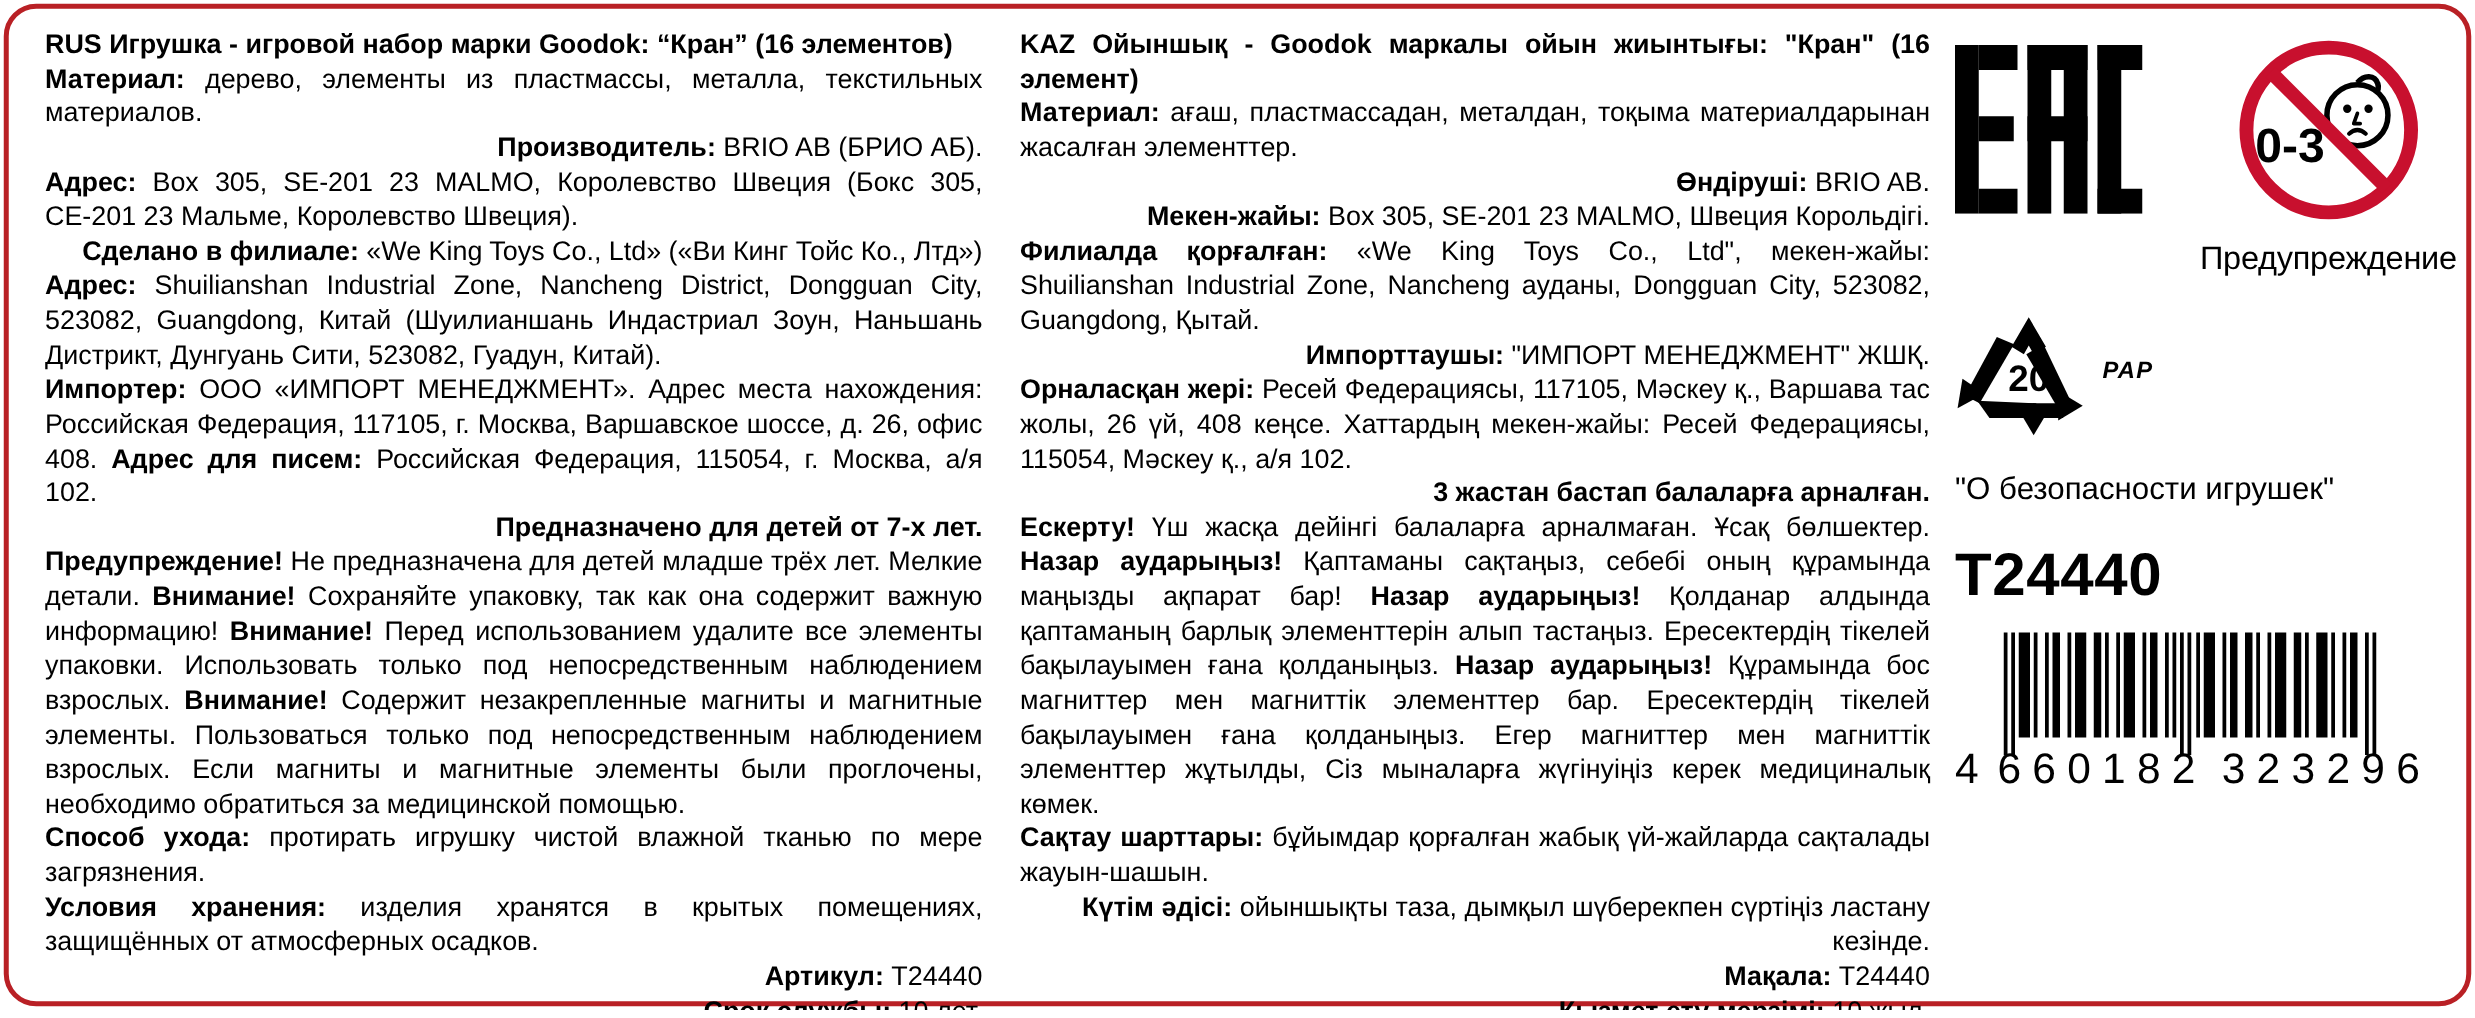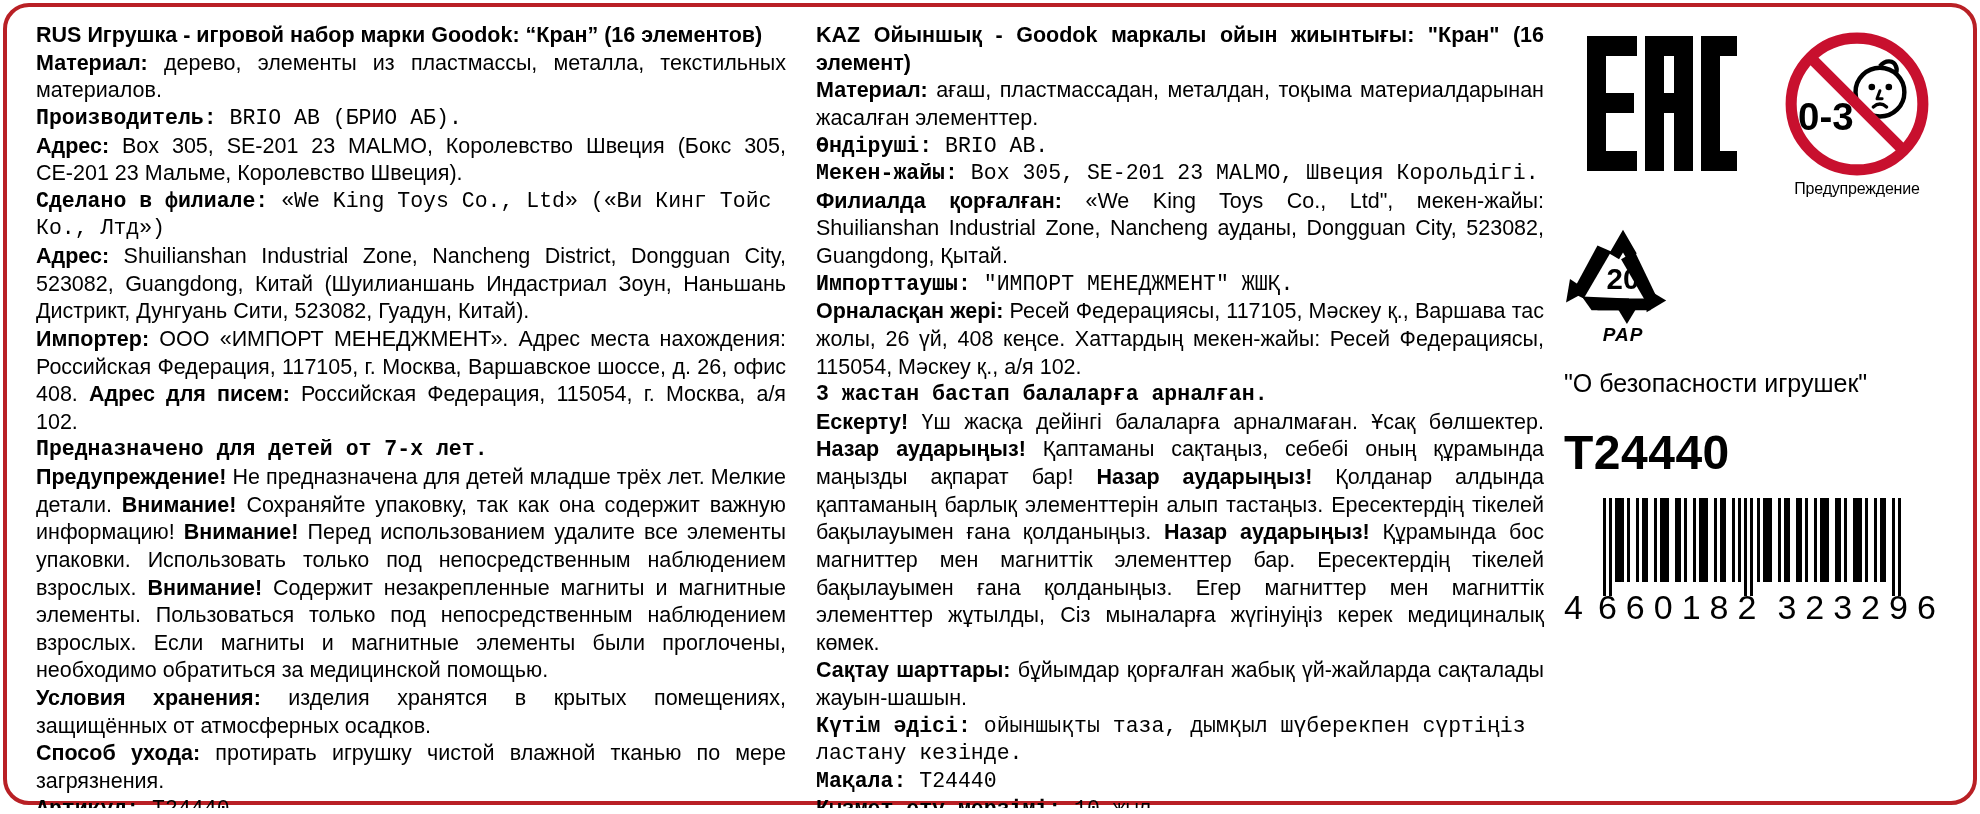"Производитель: BRIO AB (БРИО АБ)." .col-text p.nojust { font-family: Liberation Mono, monospace -> none; text-align: left -> right }
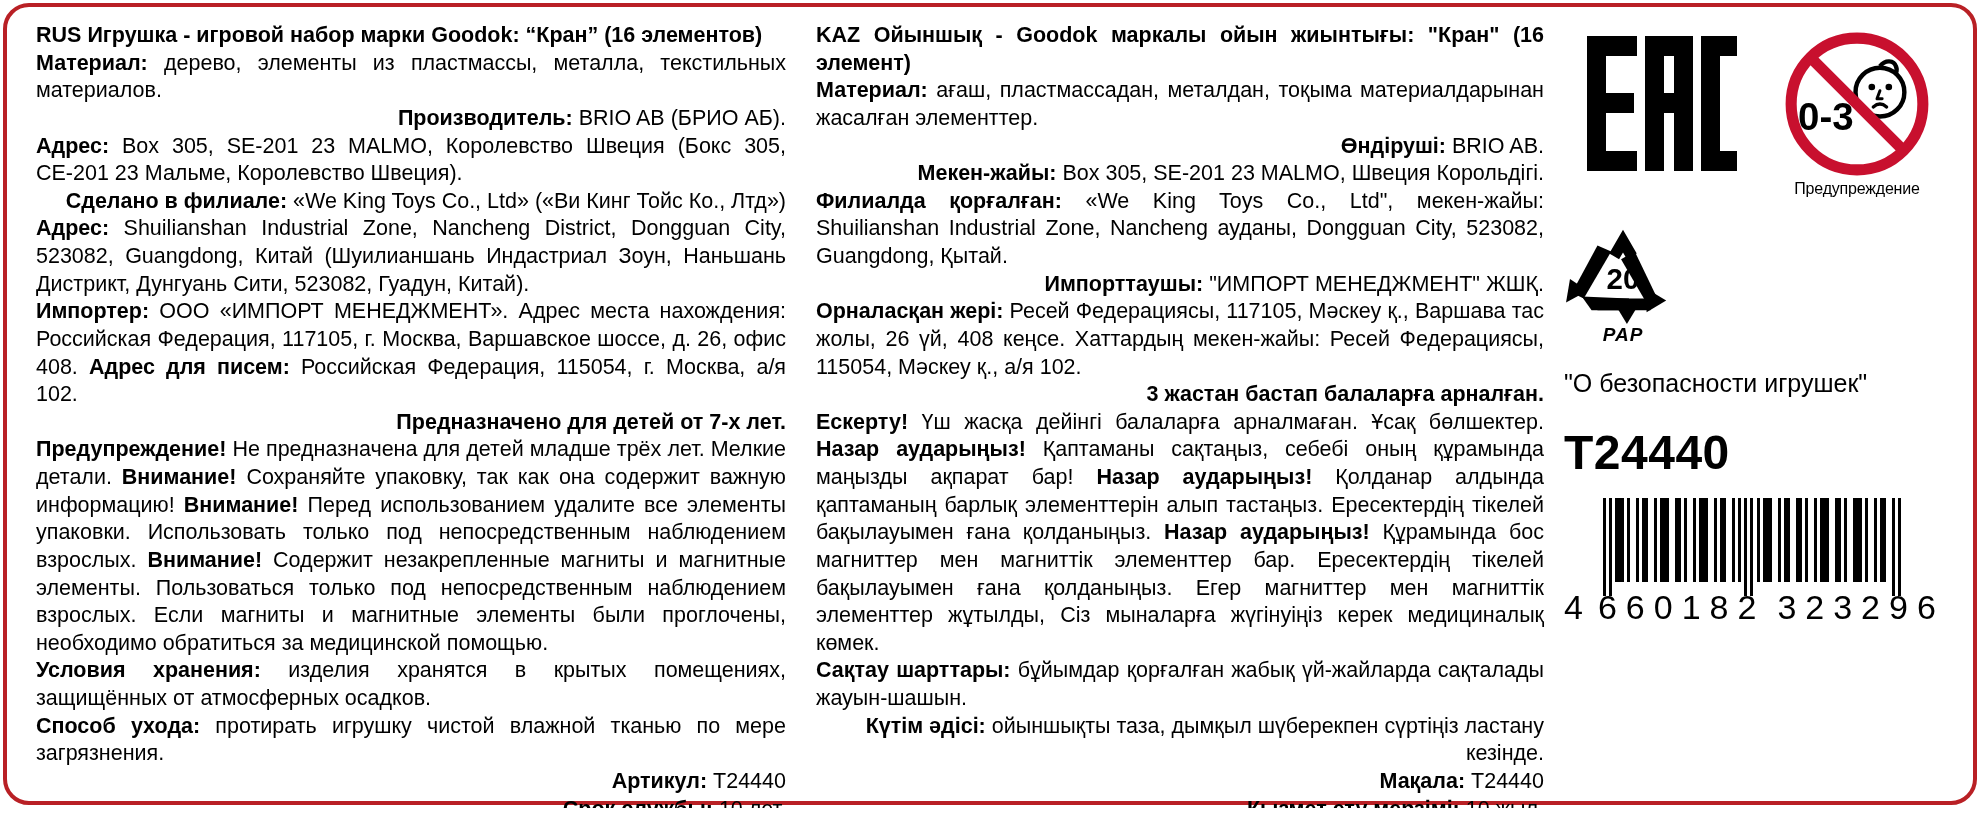"Предупреждение" .age-caption { font-size: 16px -> 26px; margin-top: 2px -> 13px }
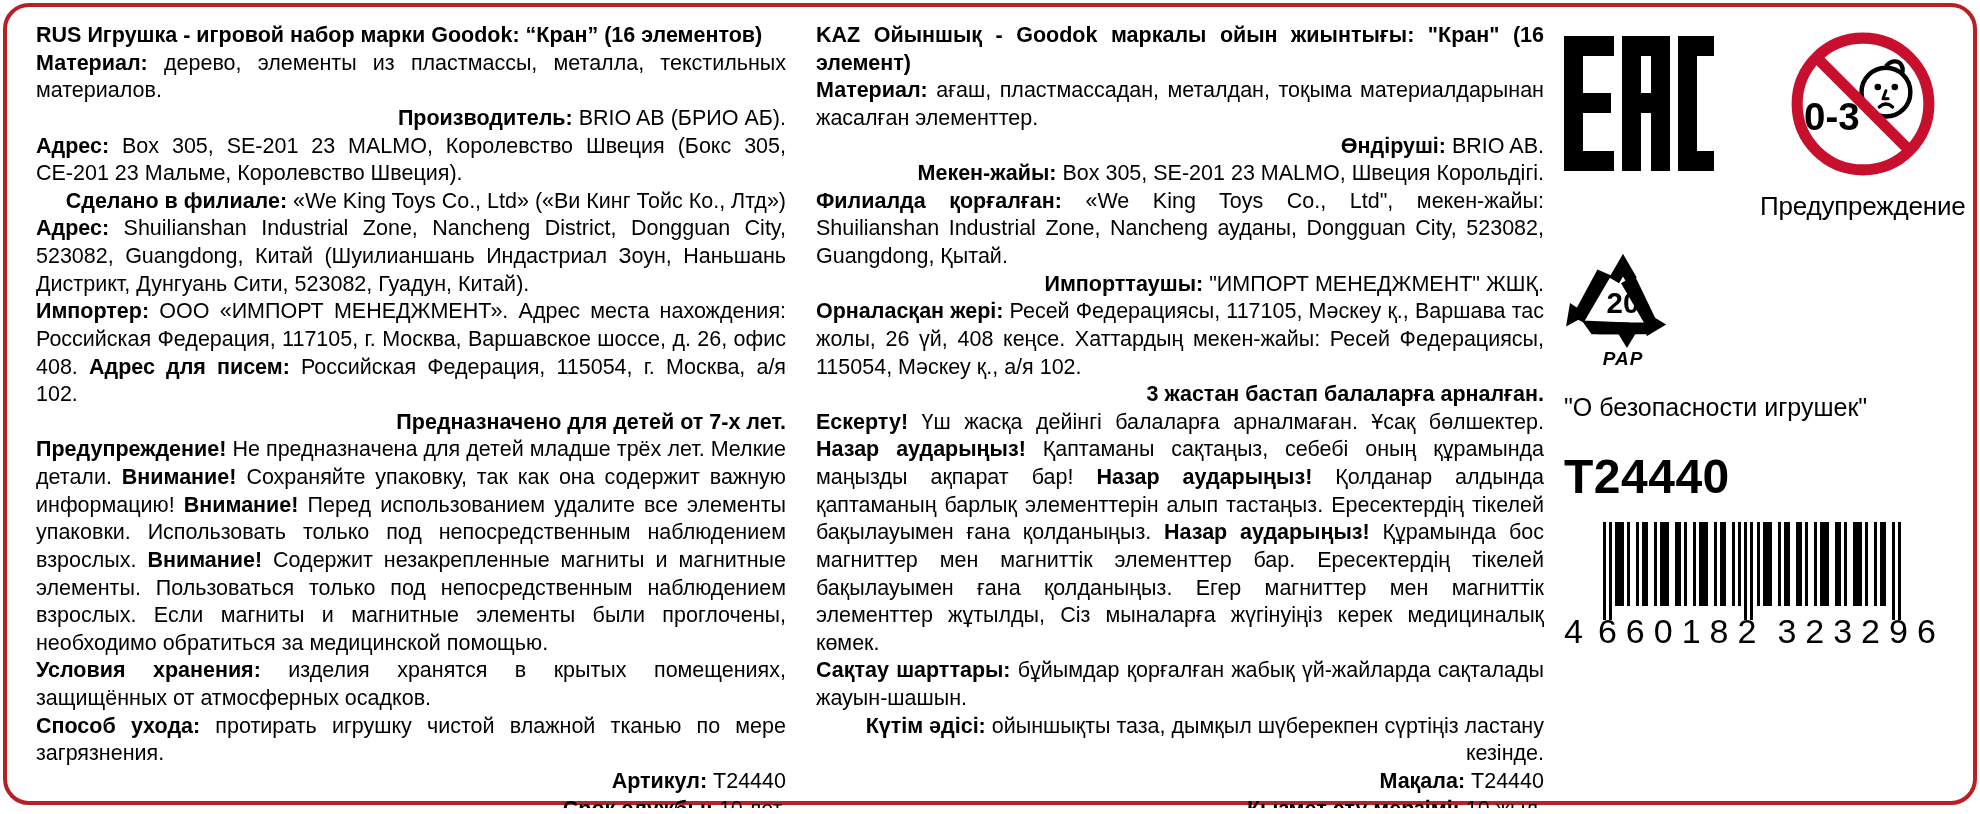"20" .recycle-block { flex-direction: column -> row }
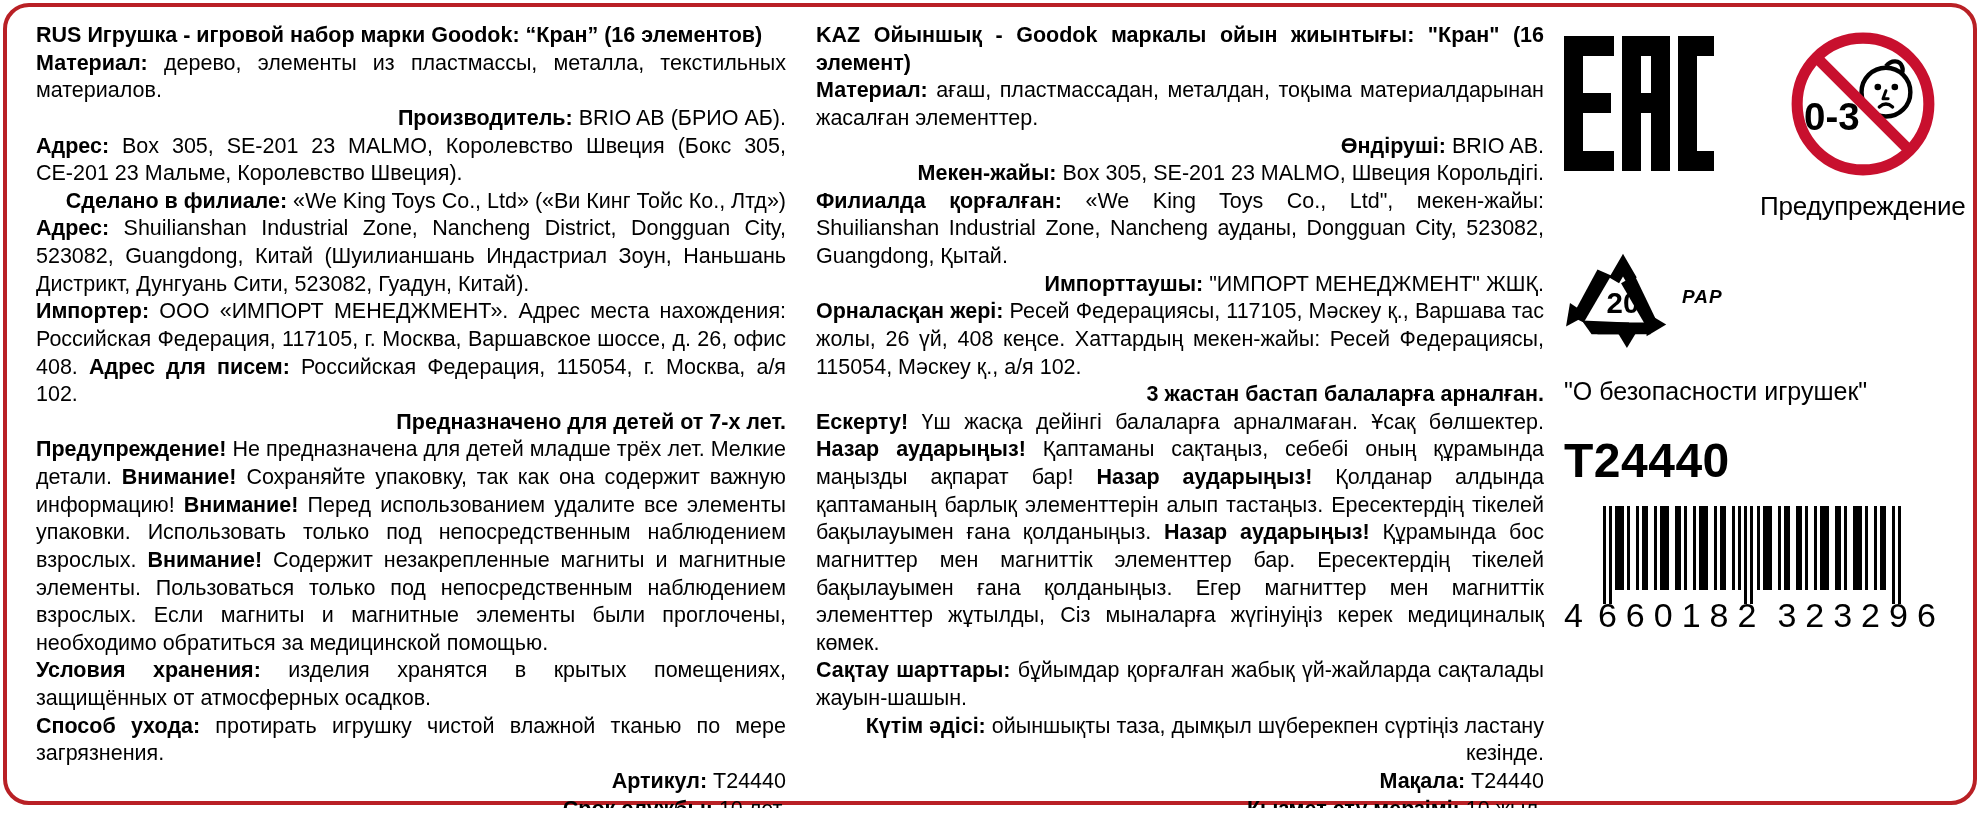"Условия хранения: изделия хранятся в" p { order: before "Способ ухода: протирать игрушку чистой" -> after "Способ ухода: протирать игрушку чистой" }
